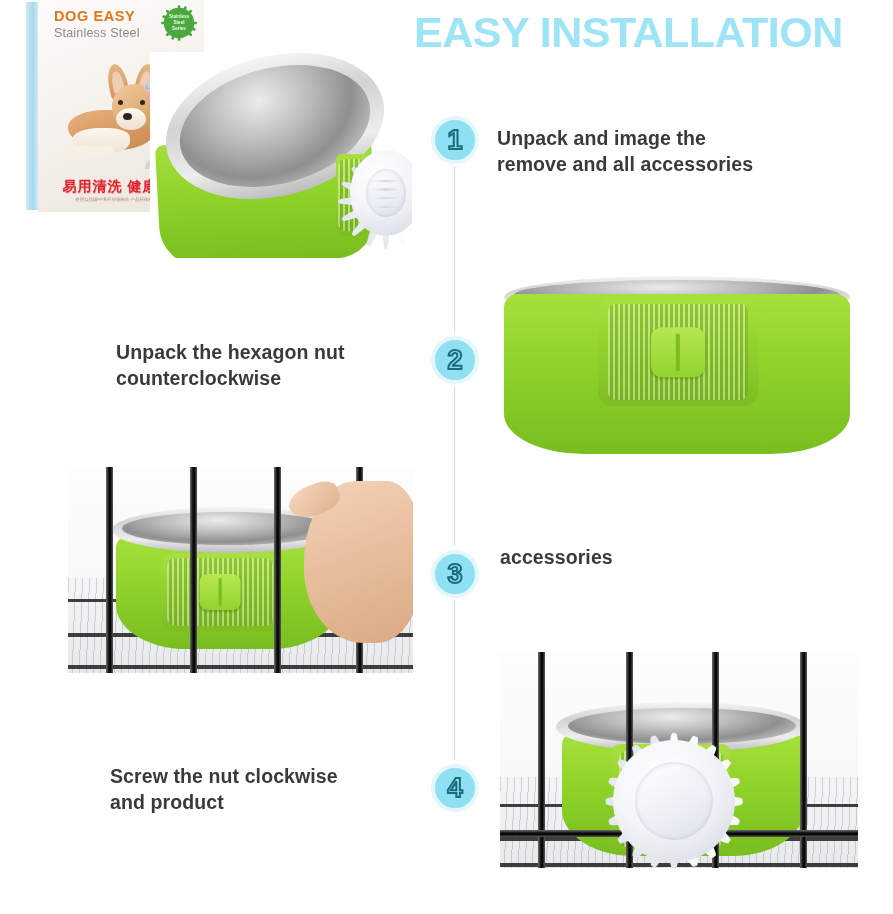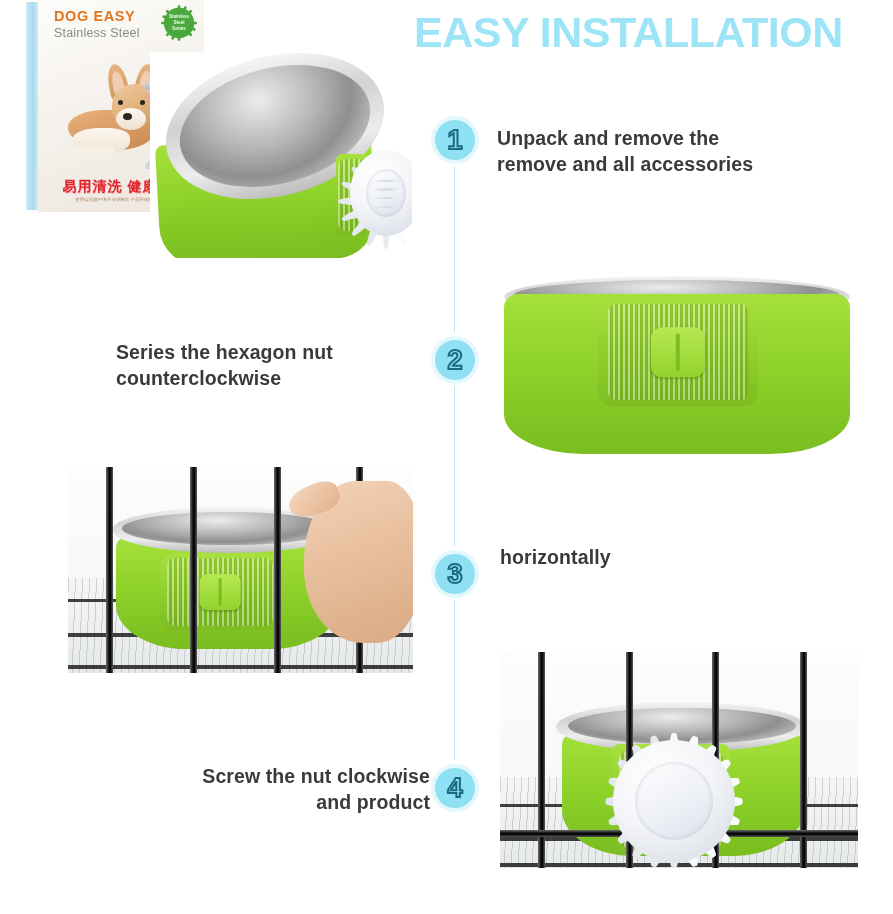"Unpack and remove the" div { text: remove -> image }
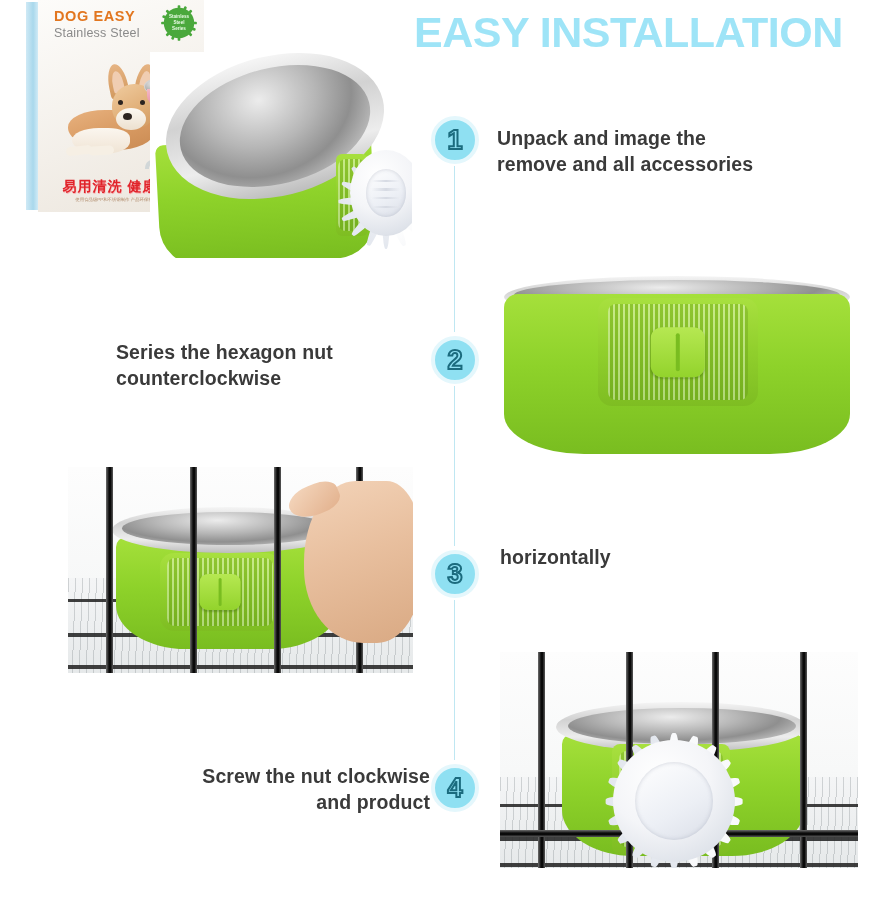"Series the hexagon nut" div { text: Series -> Unpack }
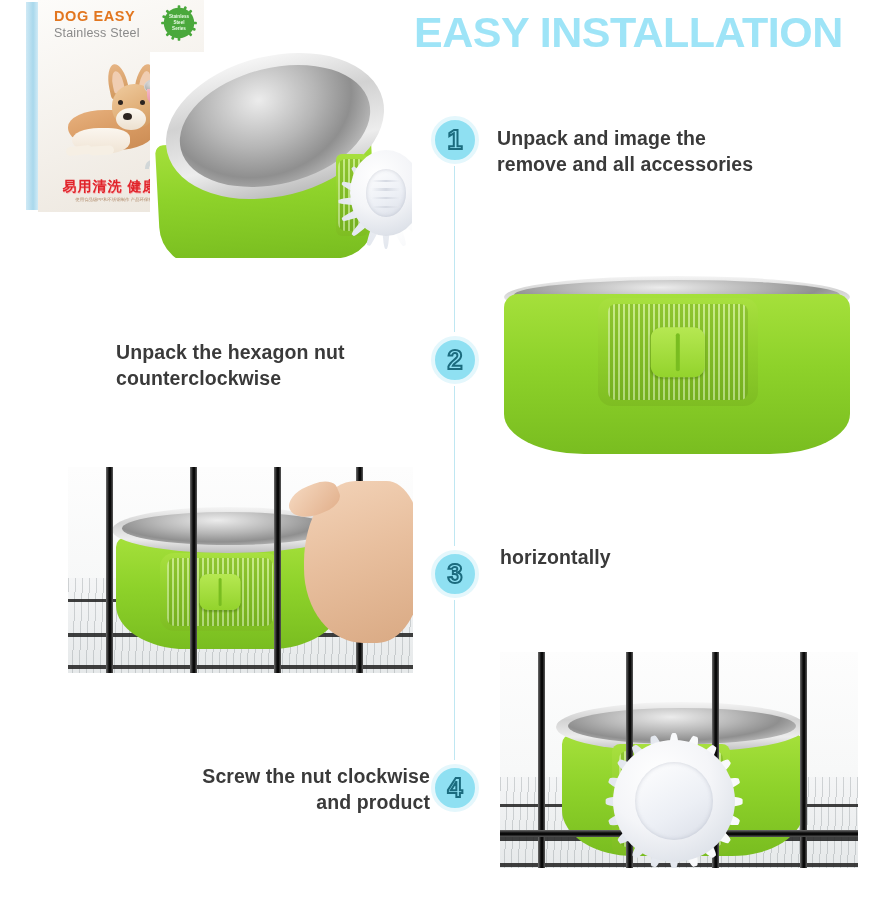"horizontally" div { text: horizontally -> accessories }
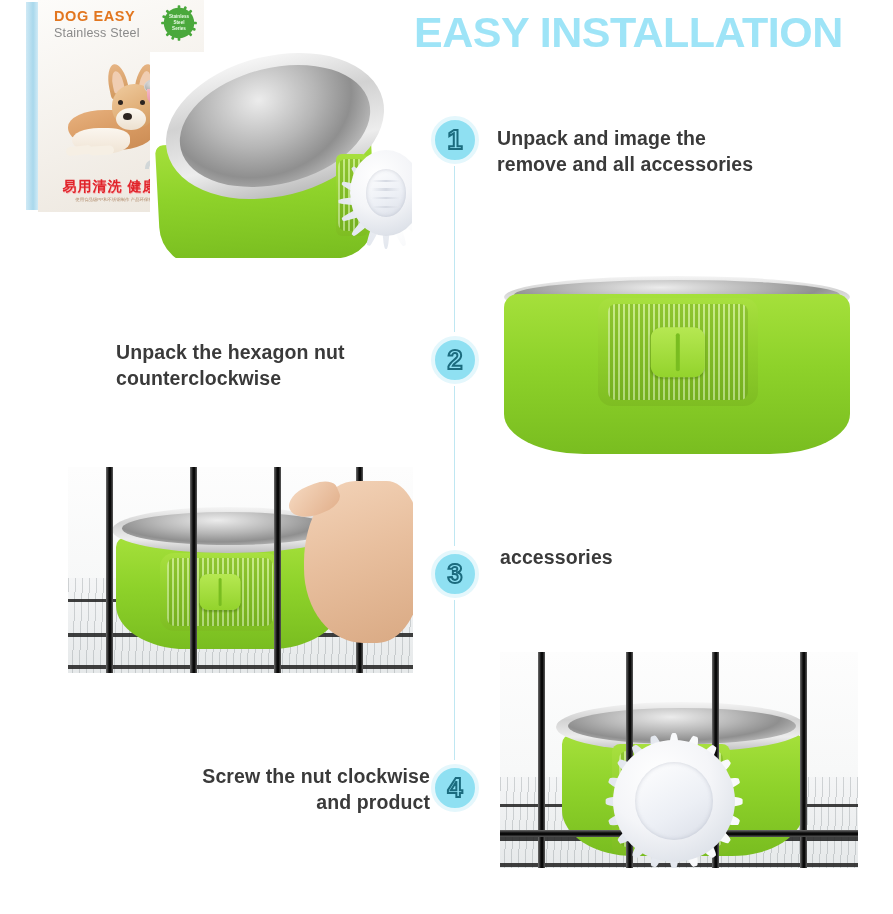"Screw the nut clockwise" div.steptext { text-align: right -> none }
